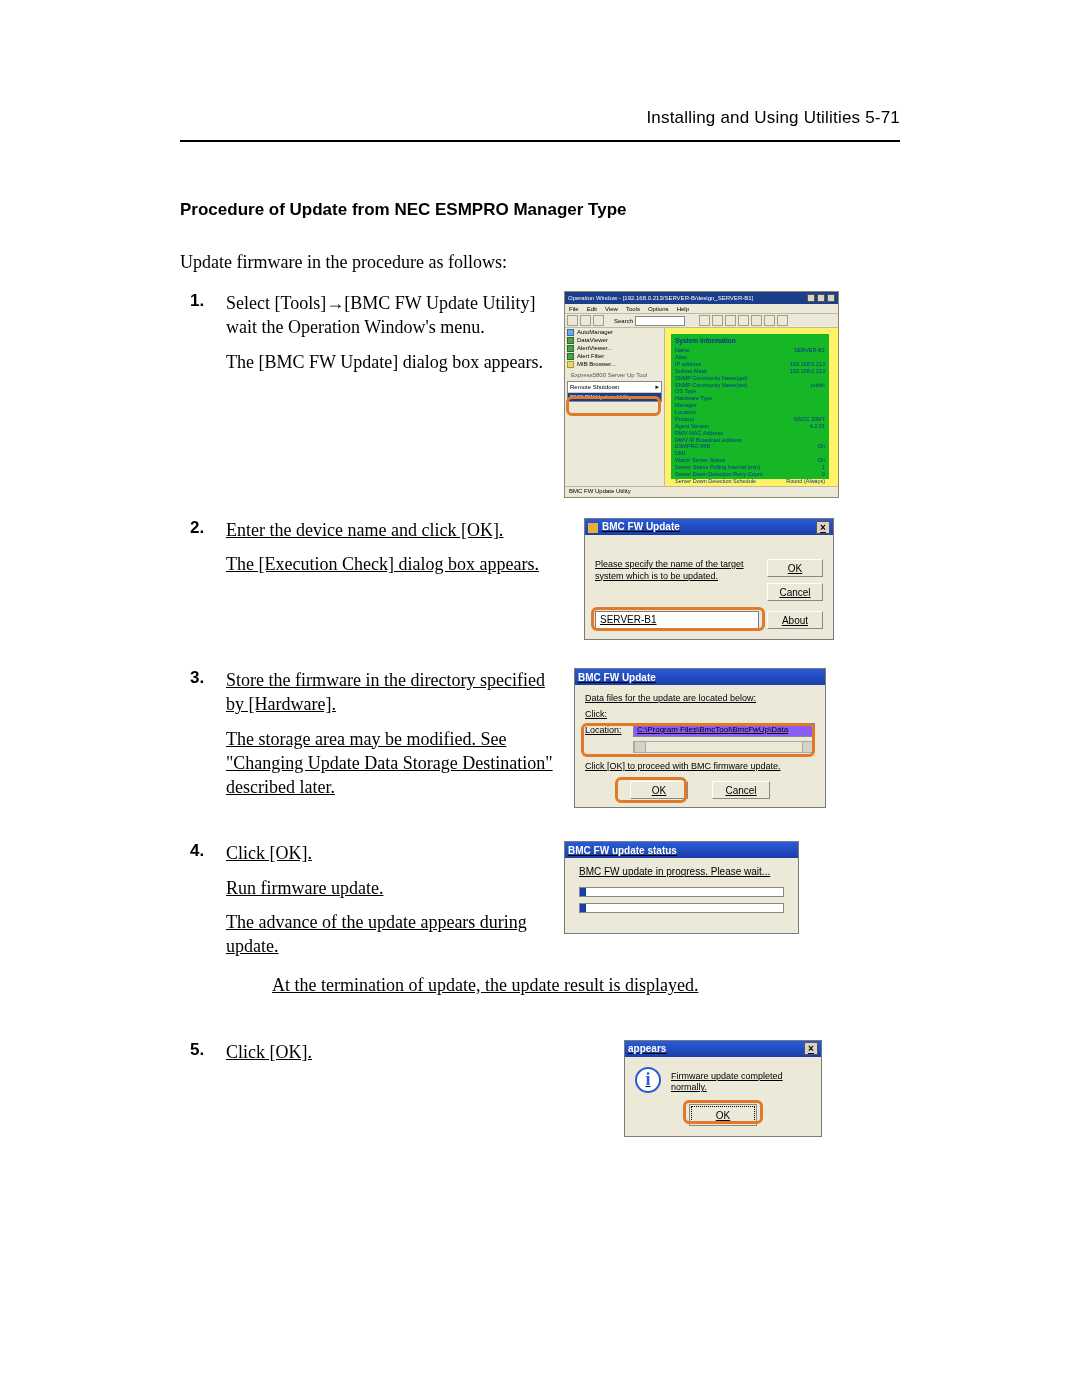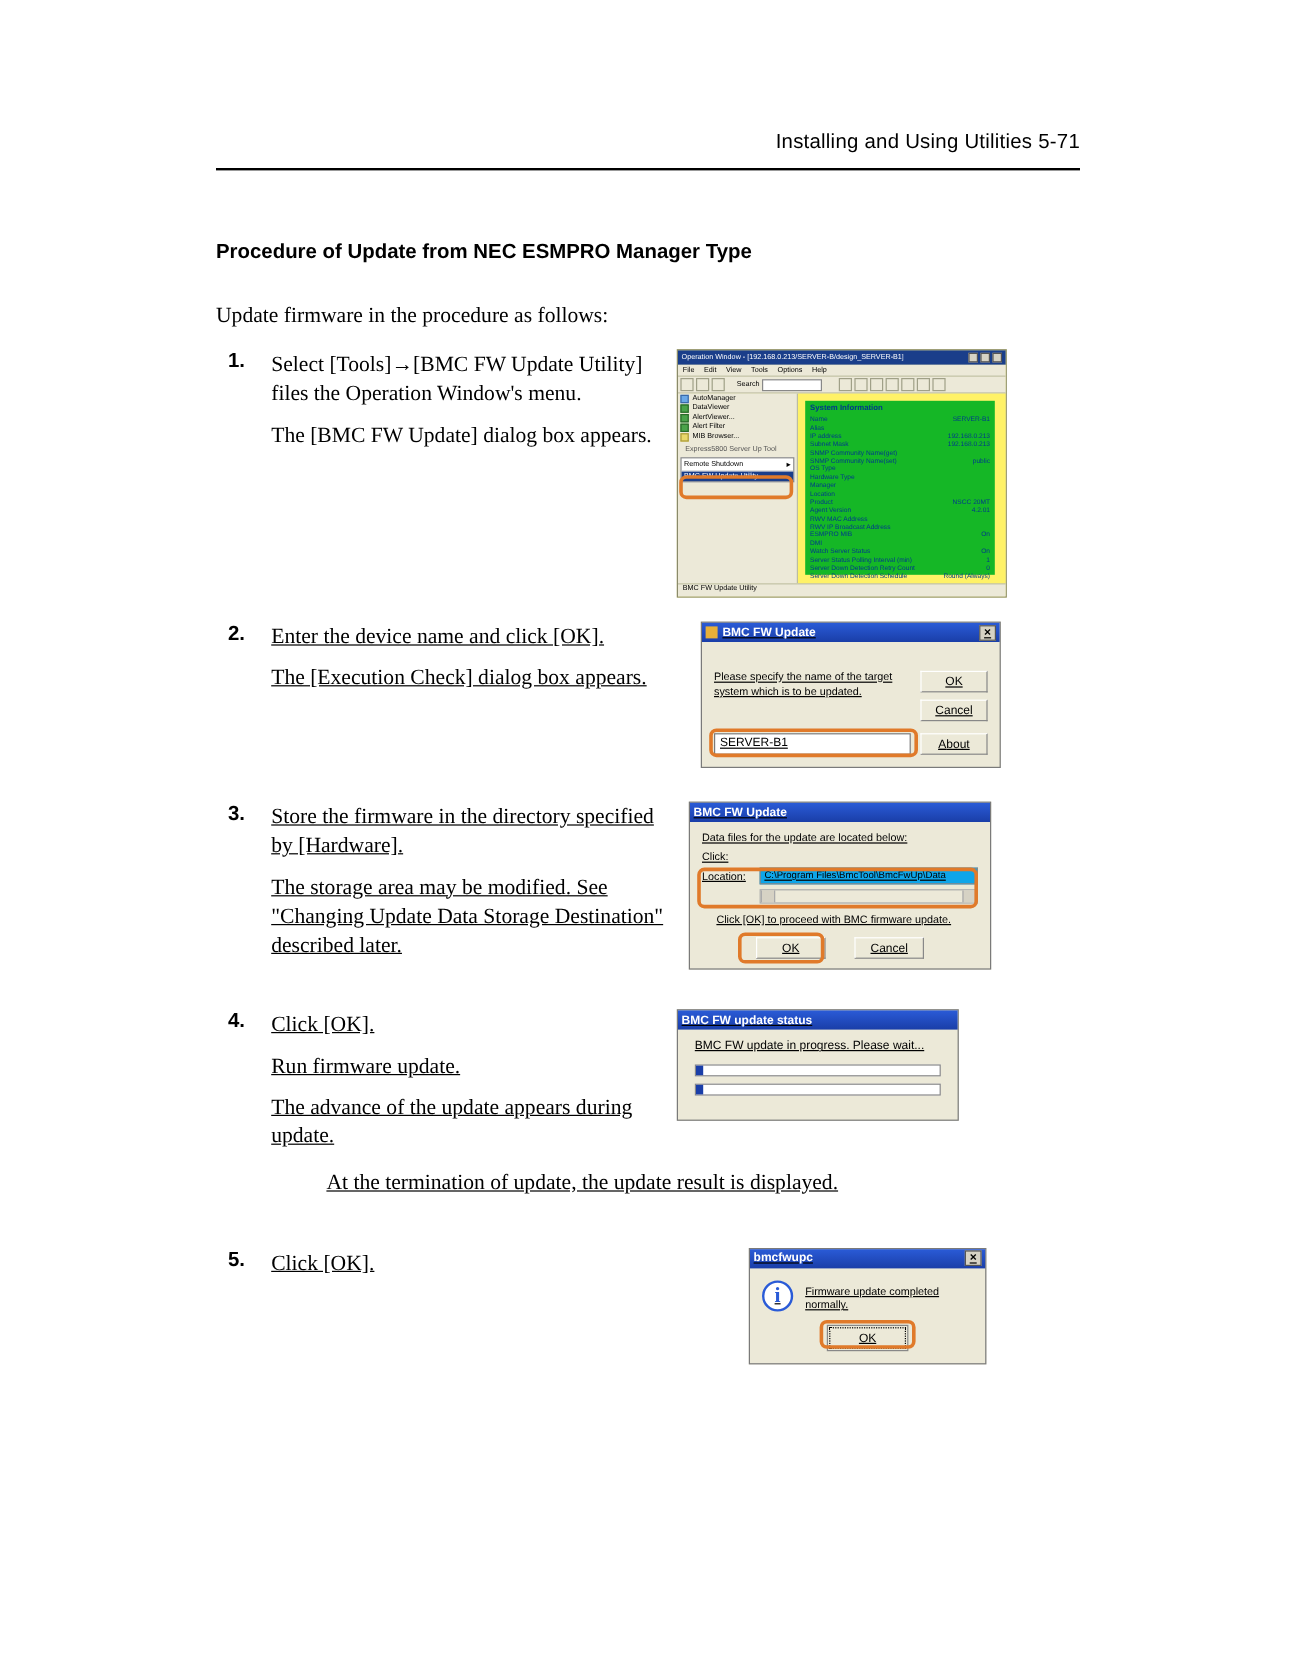"[BMC FW Update Utility] files" span { text: files -> wait }
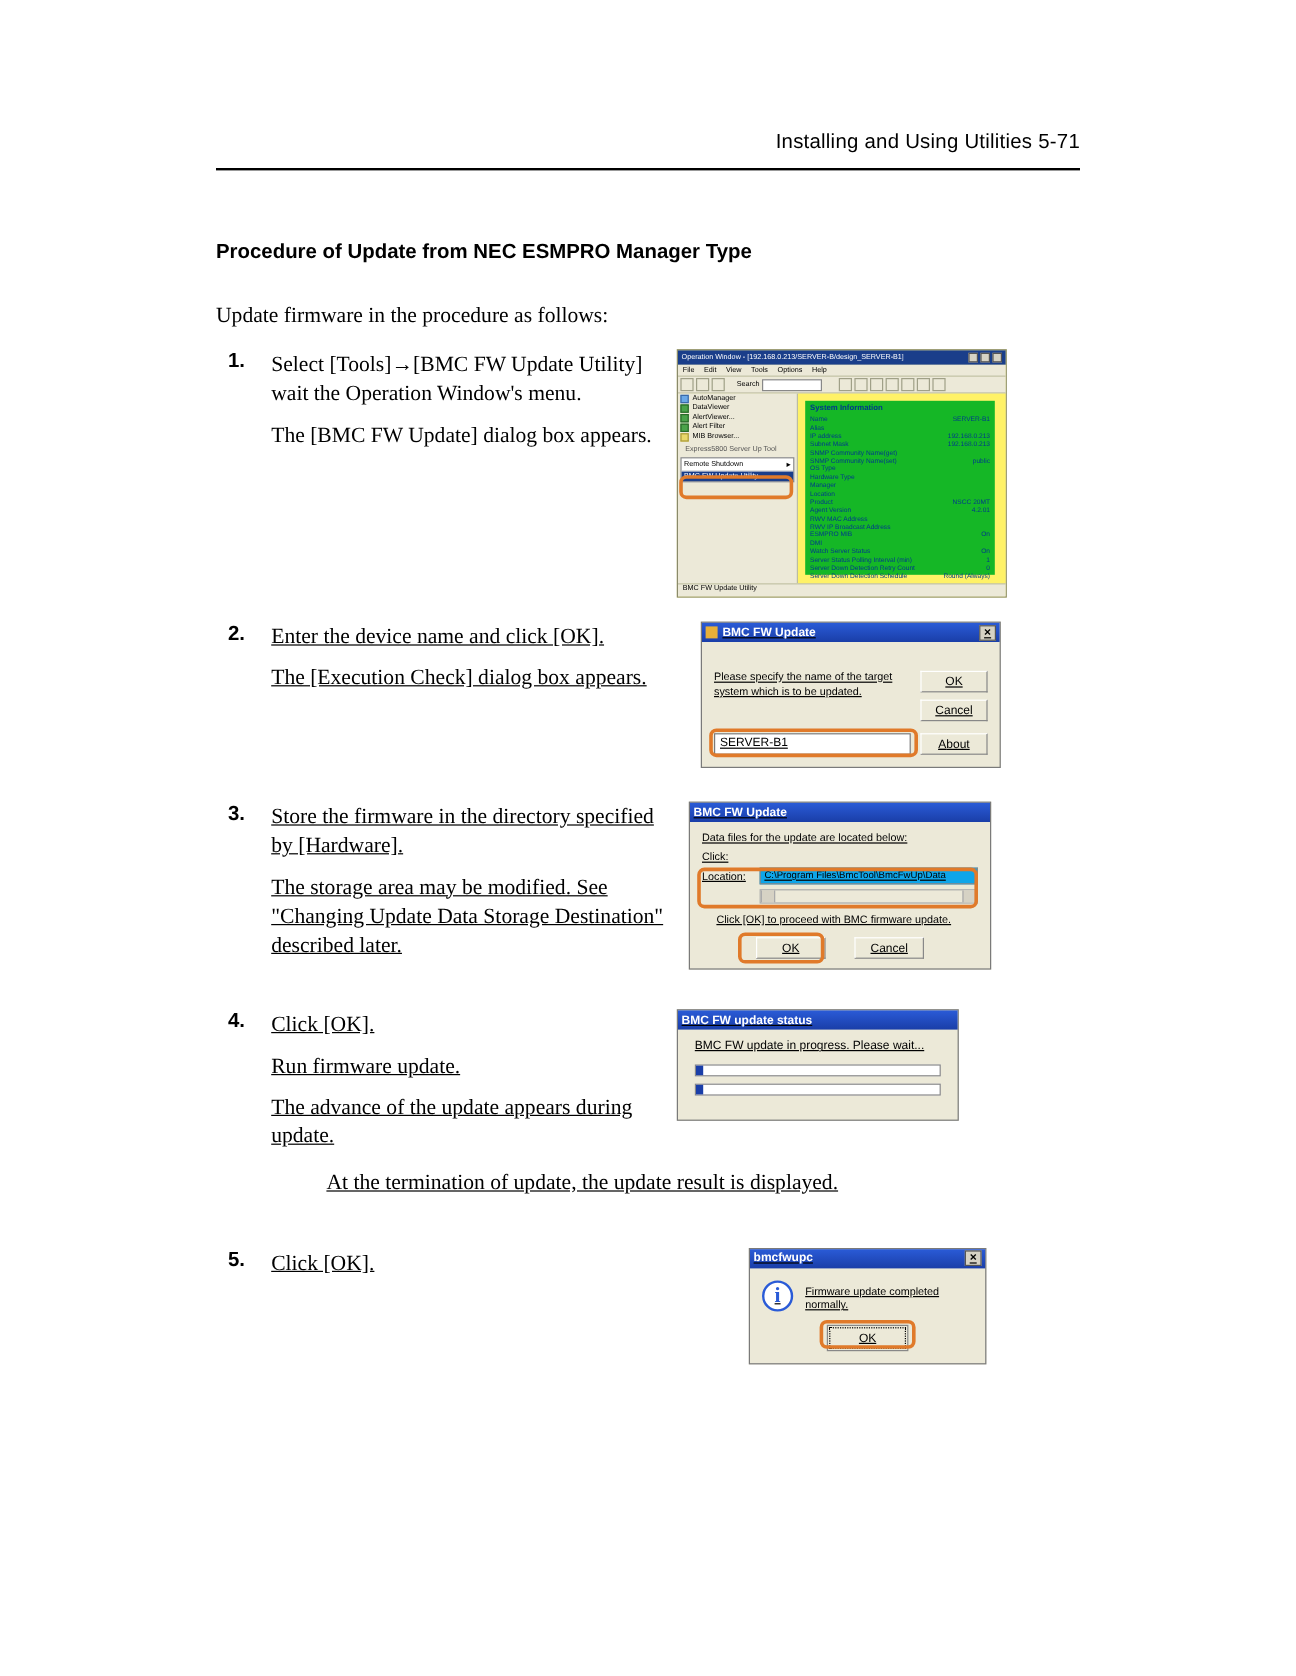"C:\Program Files\BmcTool\BmcFwUp\Data" .dlg3 .form .val { background: #0ea5e9 -> #8b5cf6 }
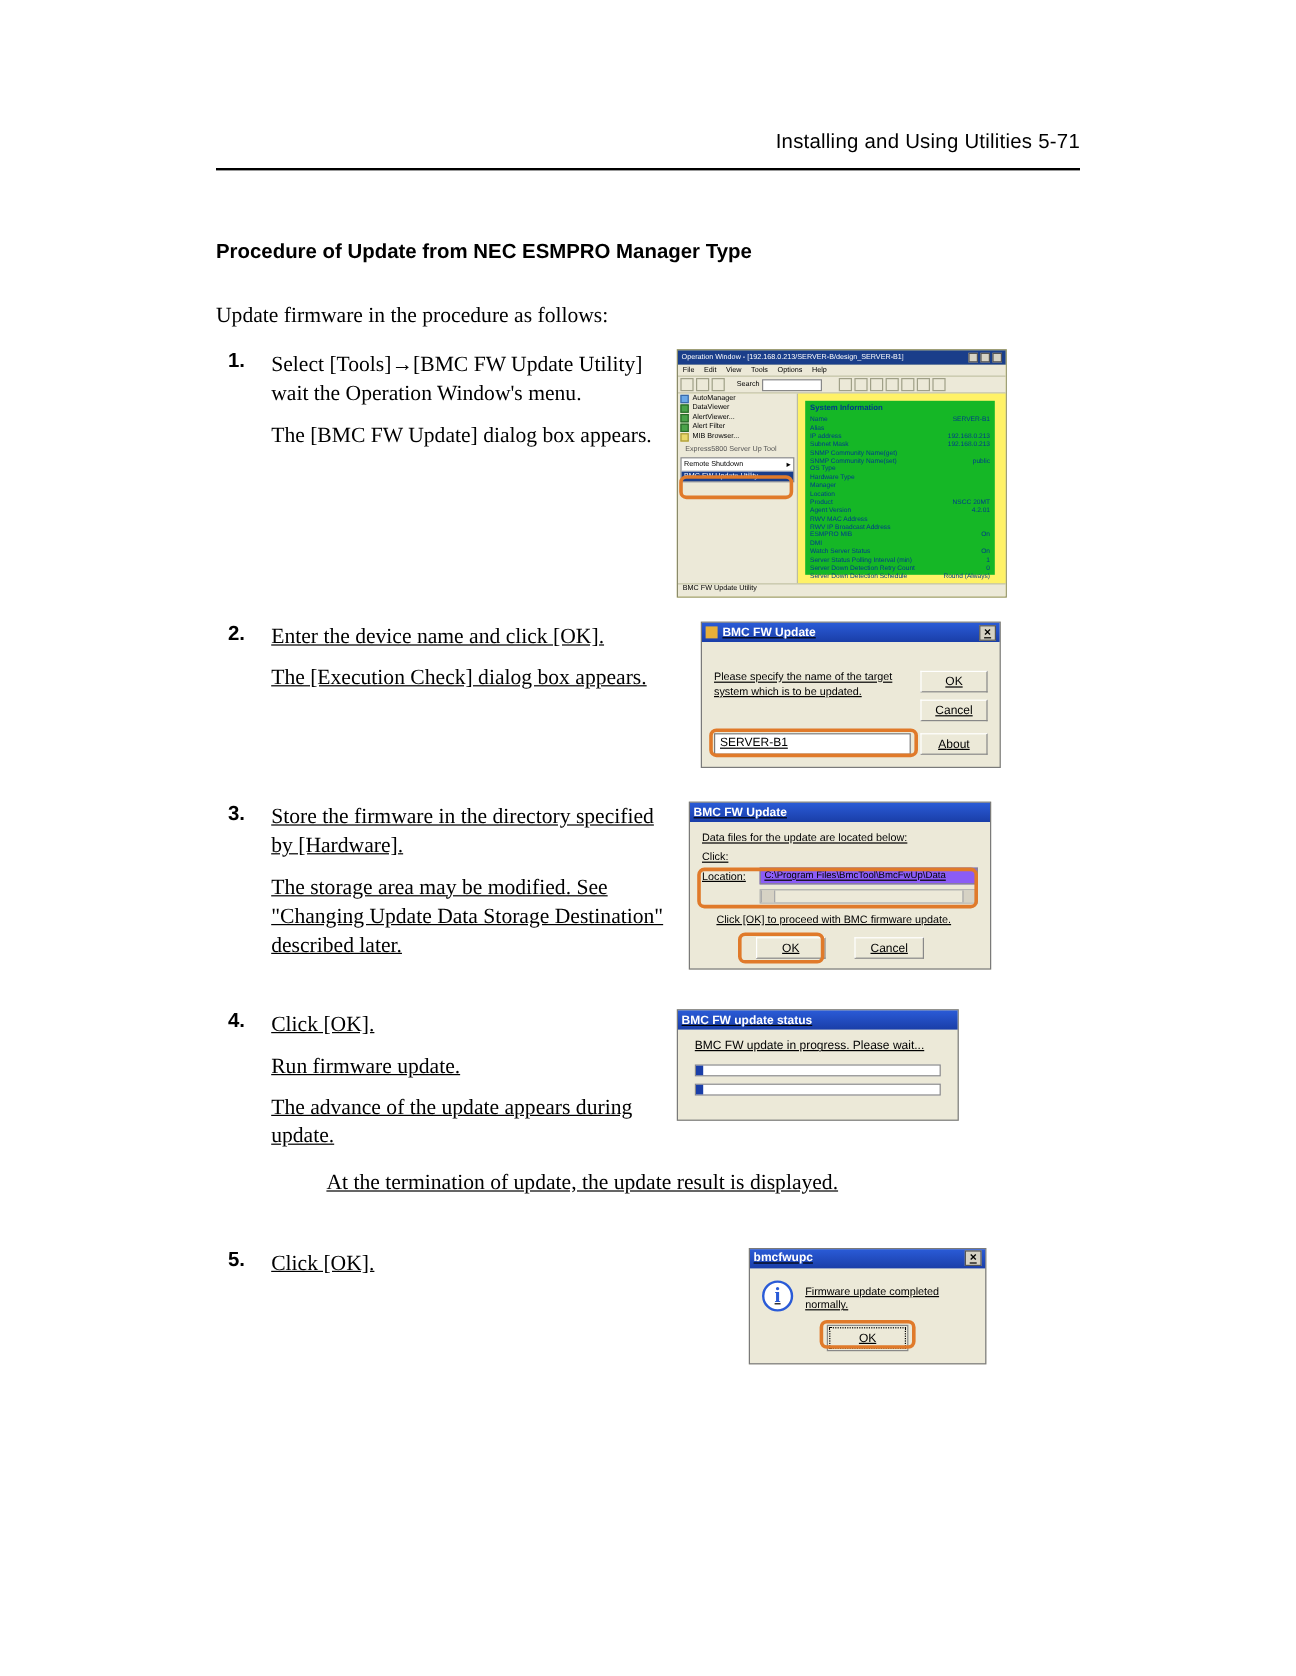"Click [OK] to proceed with" .dlg3 .note { margin-left: 12px -> none }
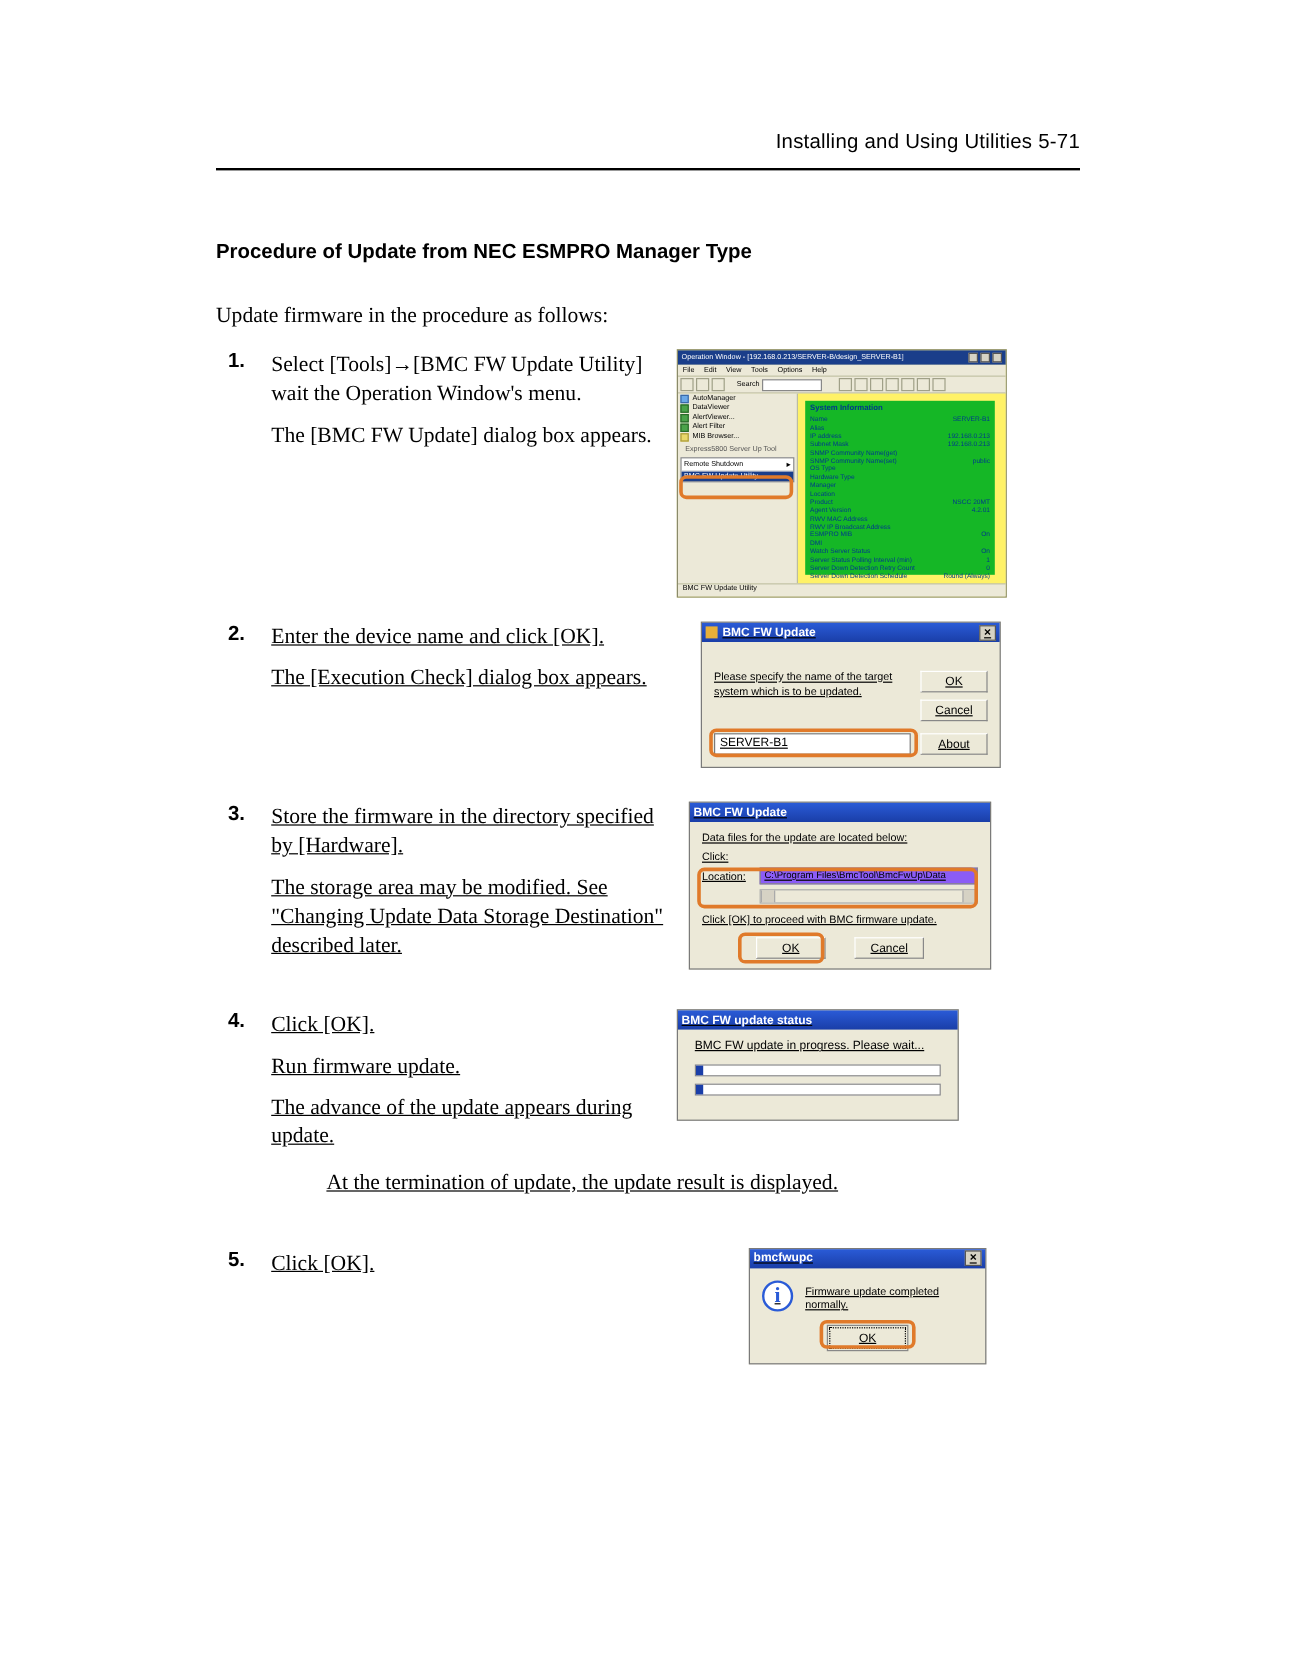"bmcfwupc" span { text: bmcfwupc -> appears }
